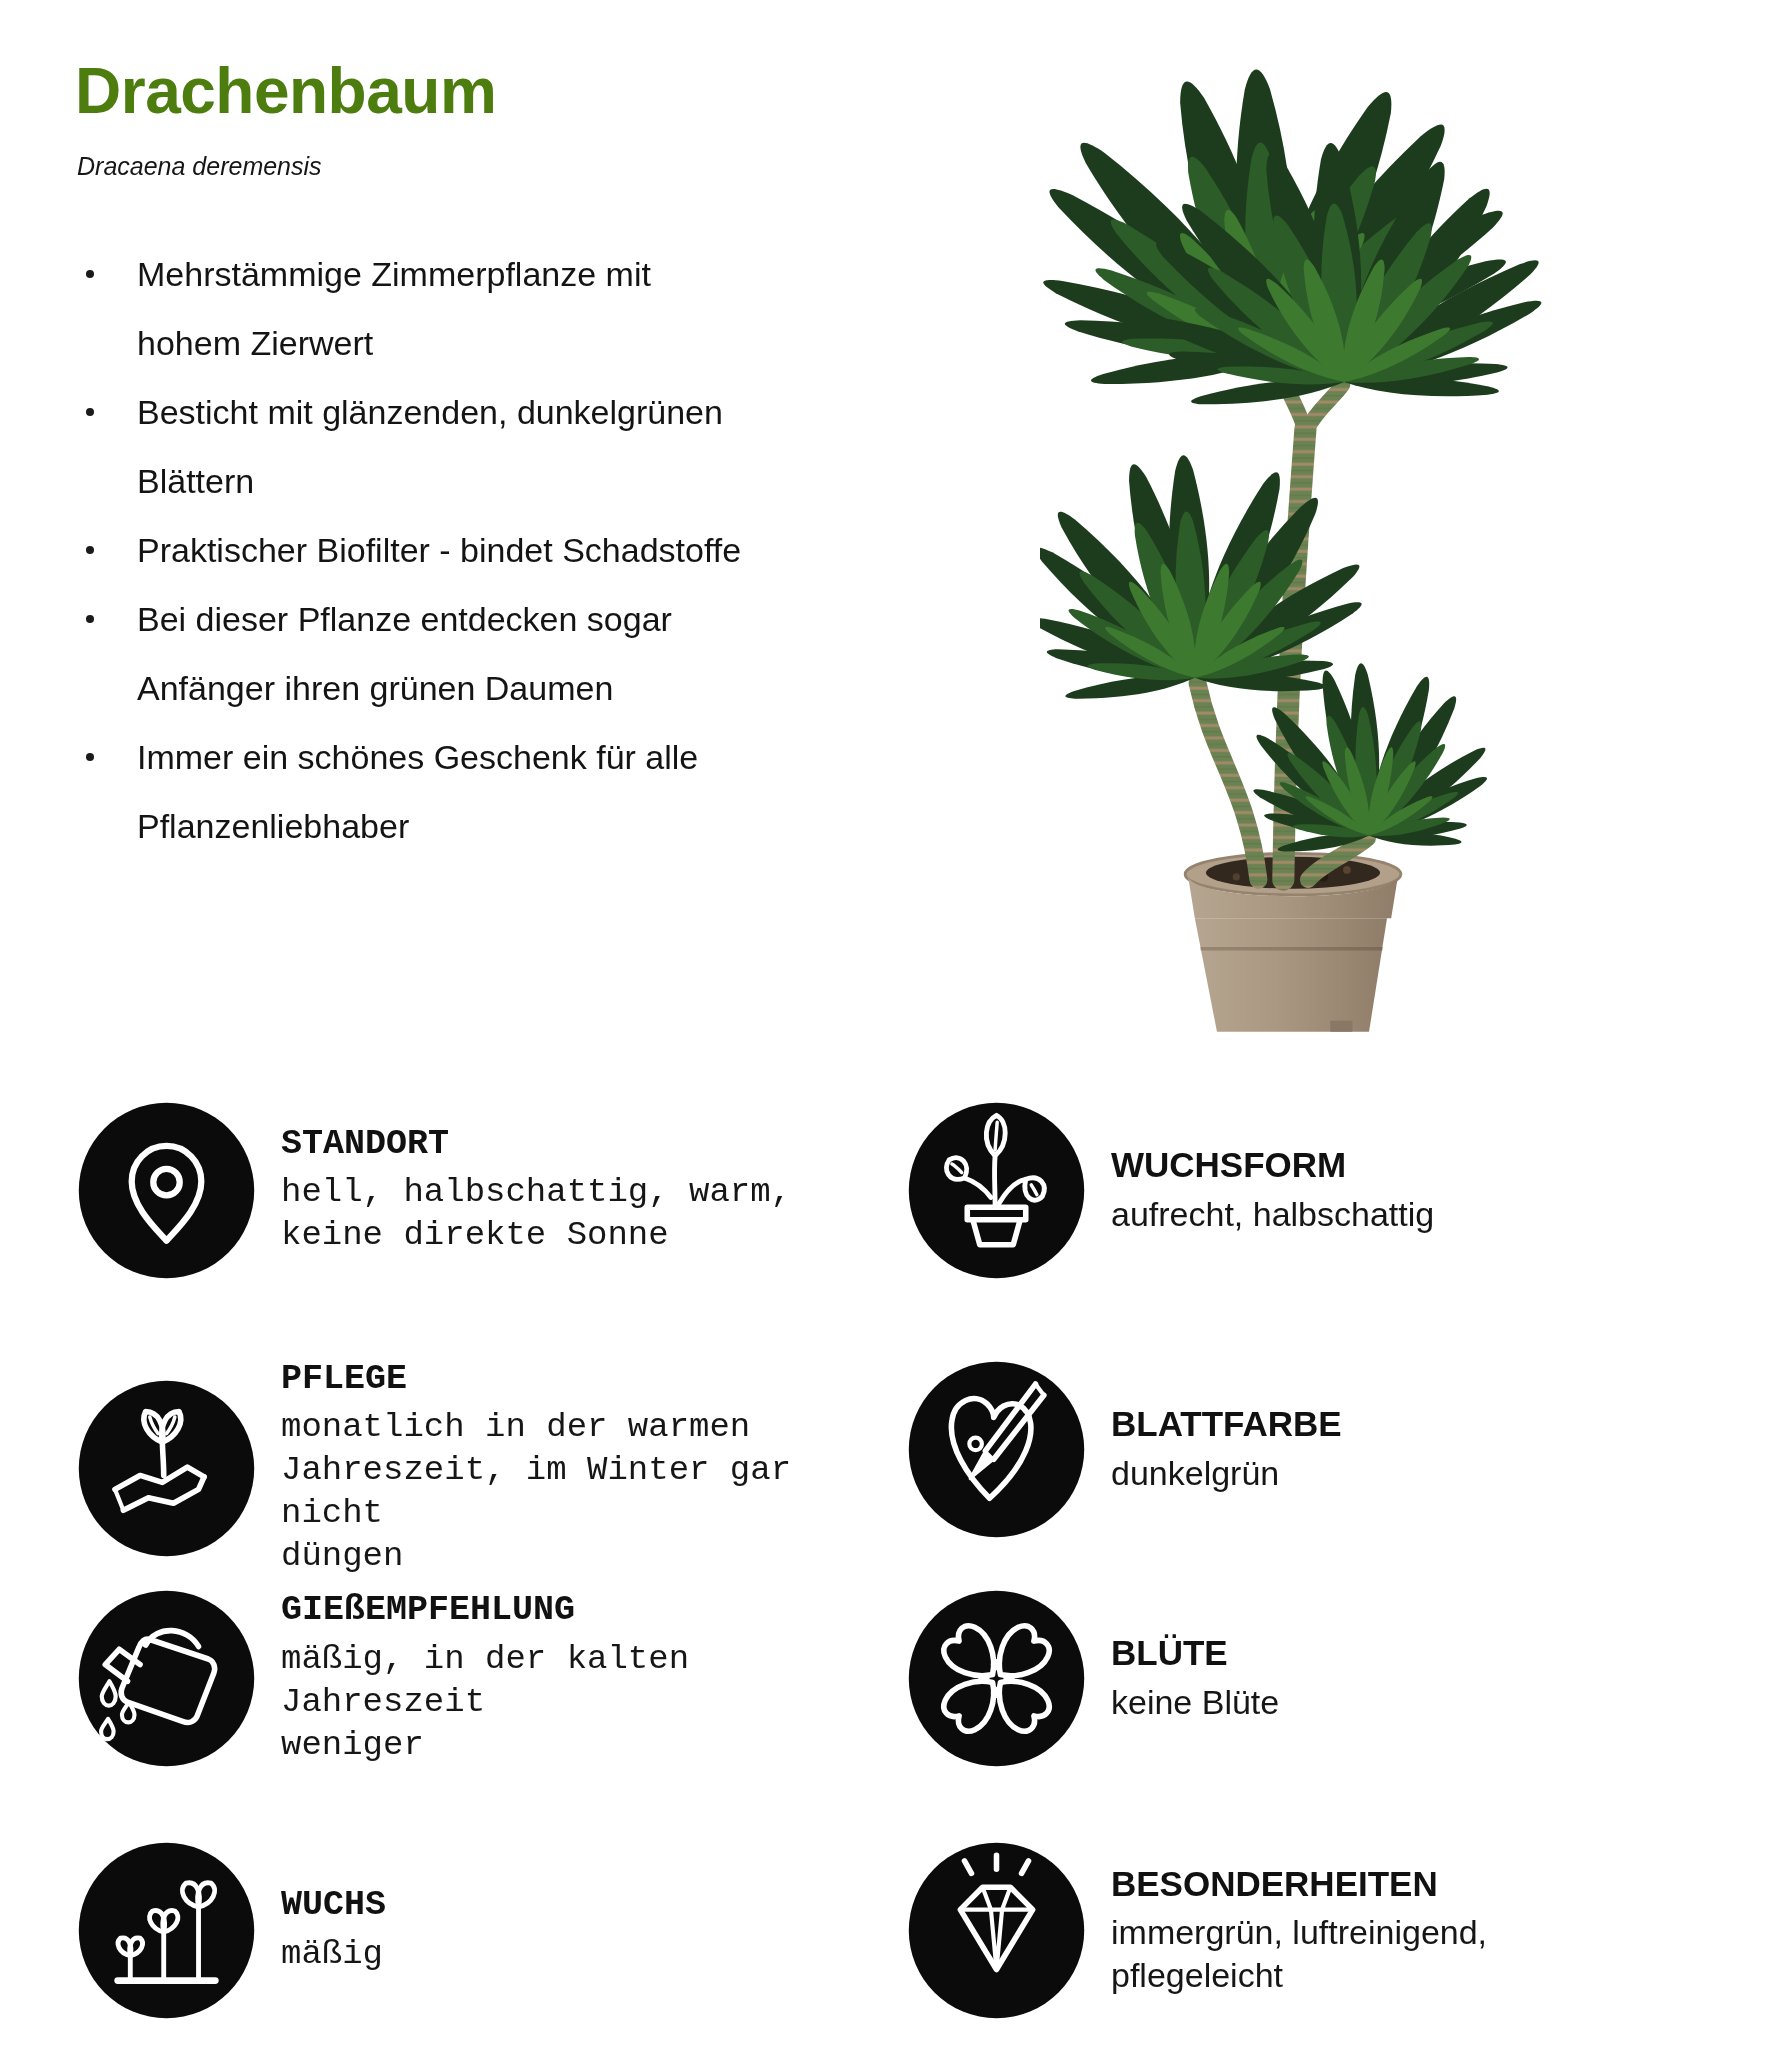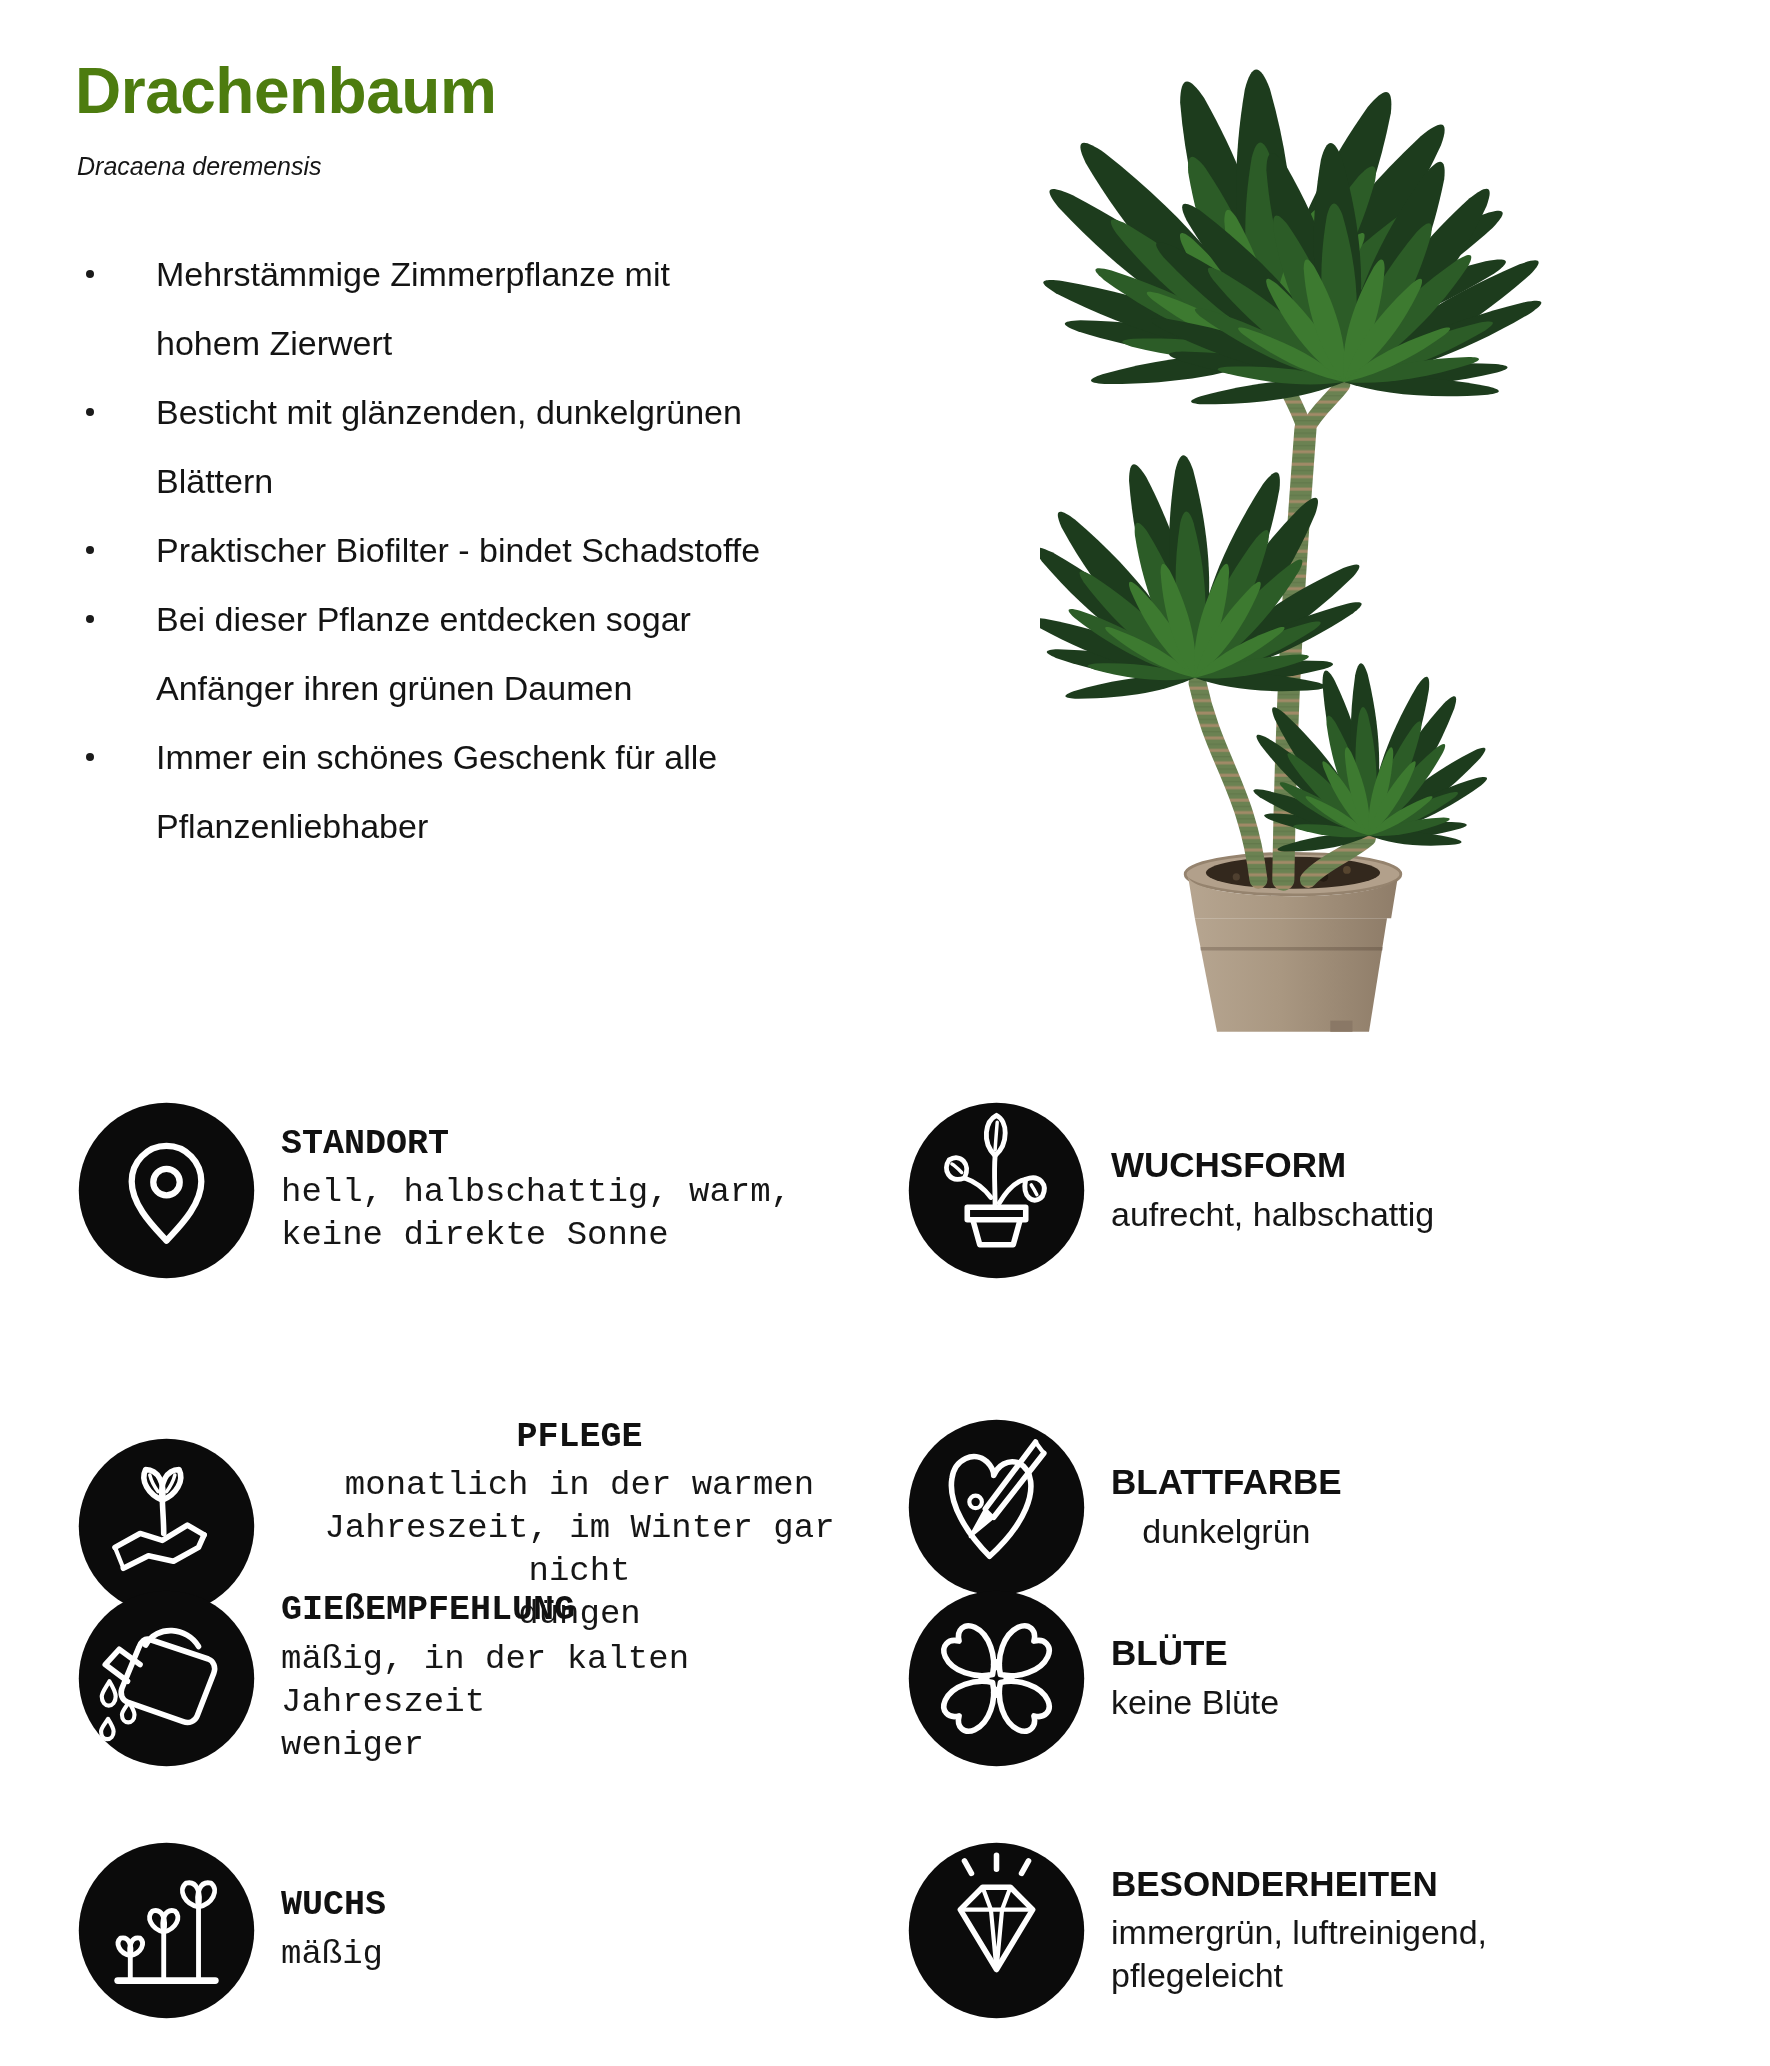"Mehrstämmige Zimmerpflanze mit" .b-item { gap: 19px -> none }
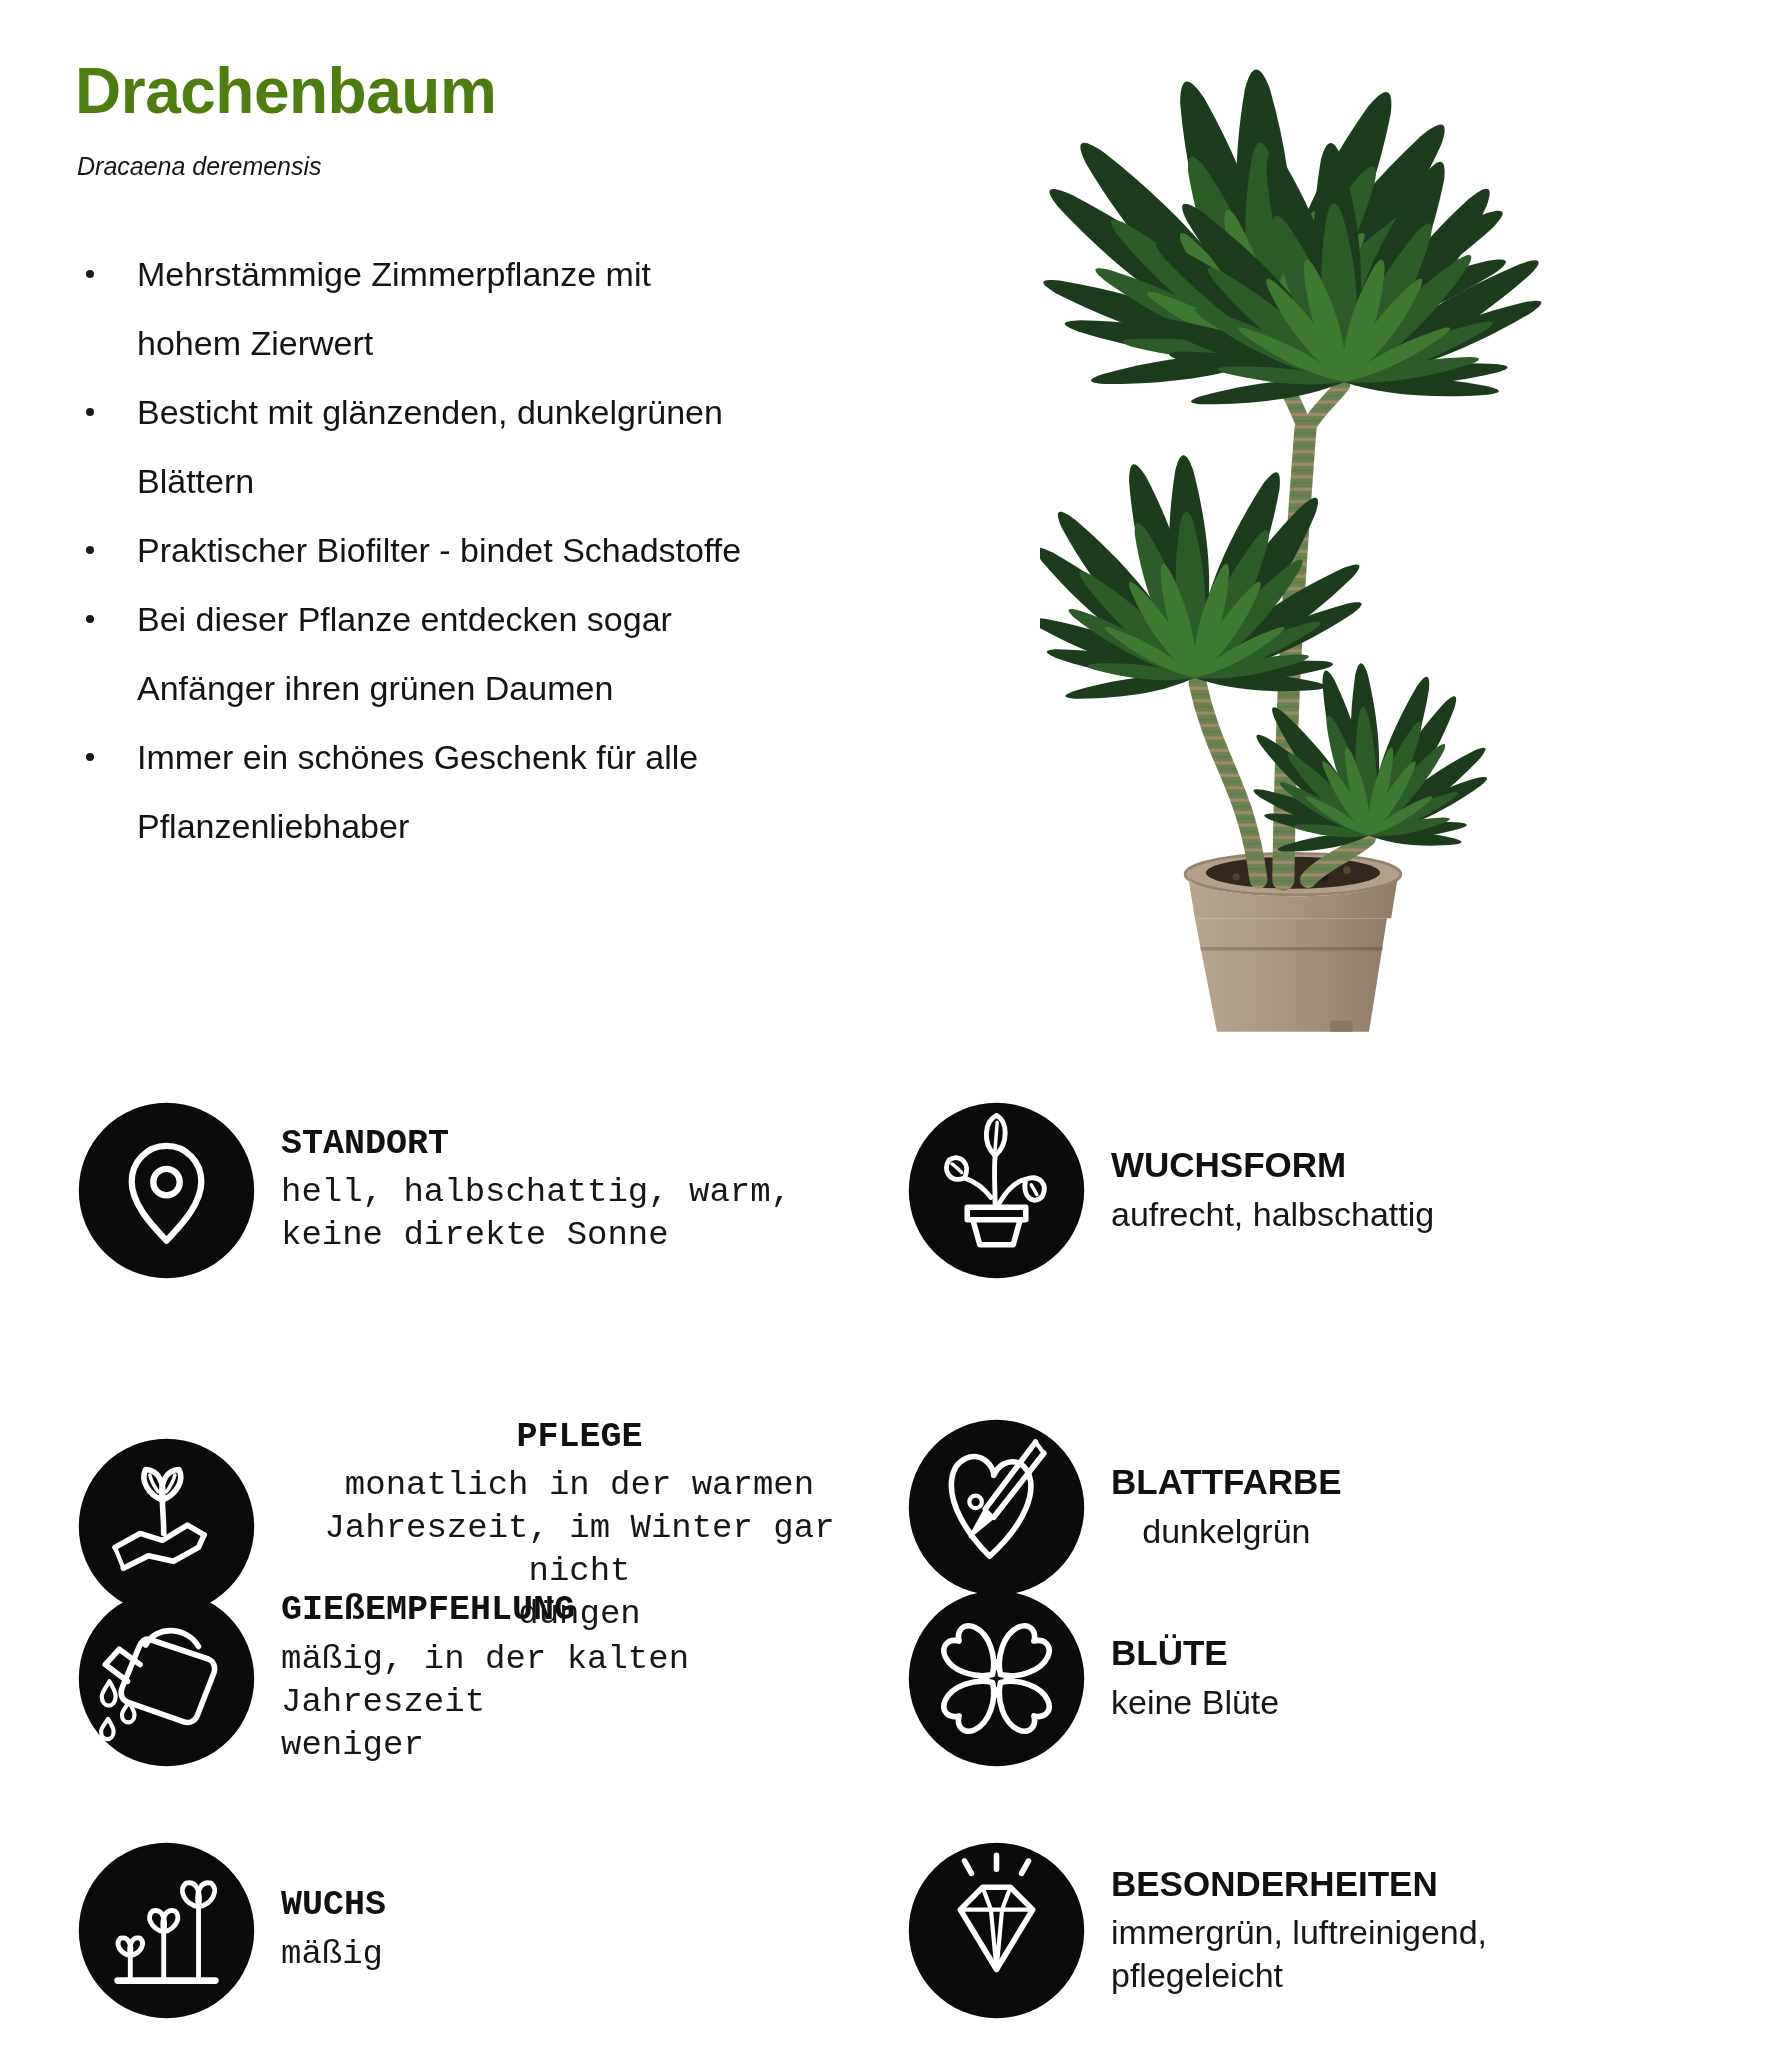"PFLEGE" .r2 { text-align: center -> none; top: 1417px -> 1359px }
